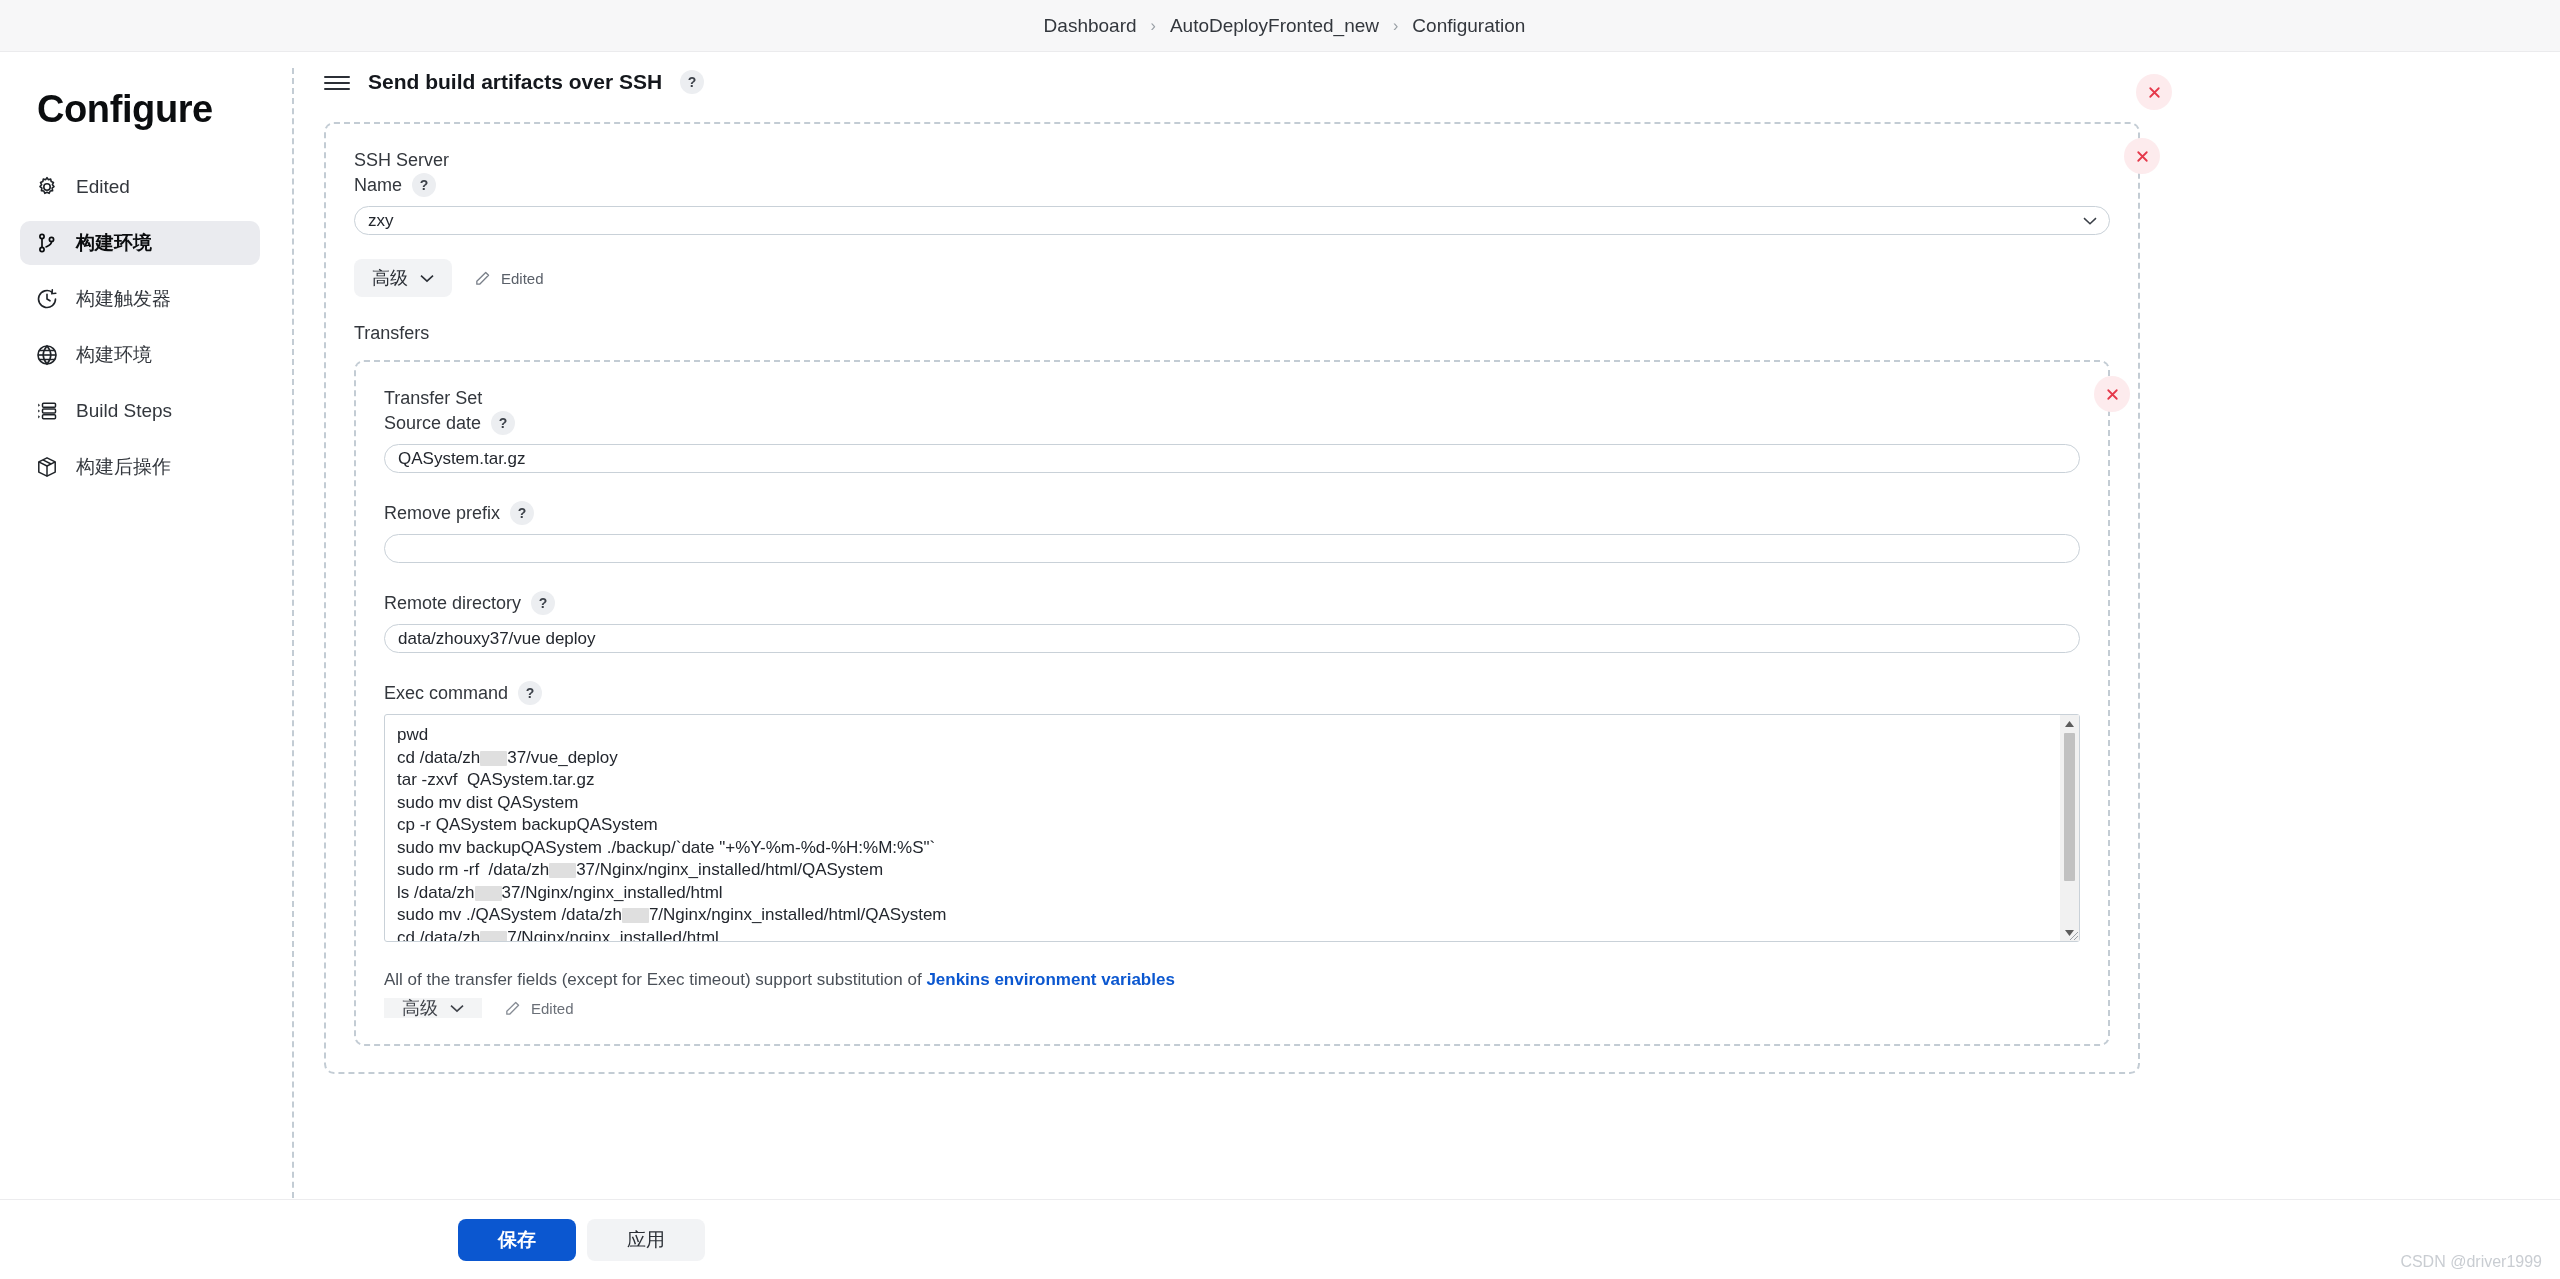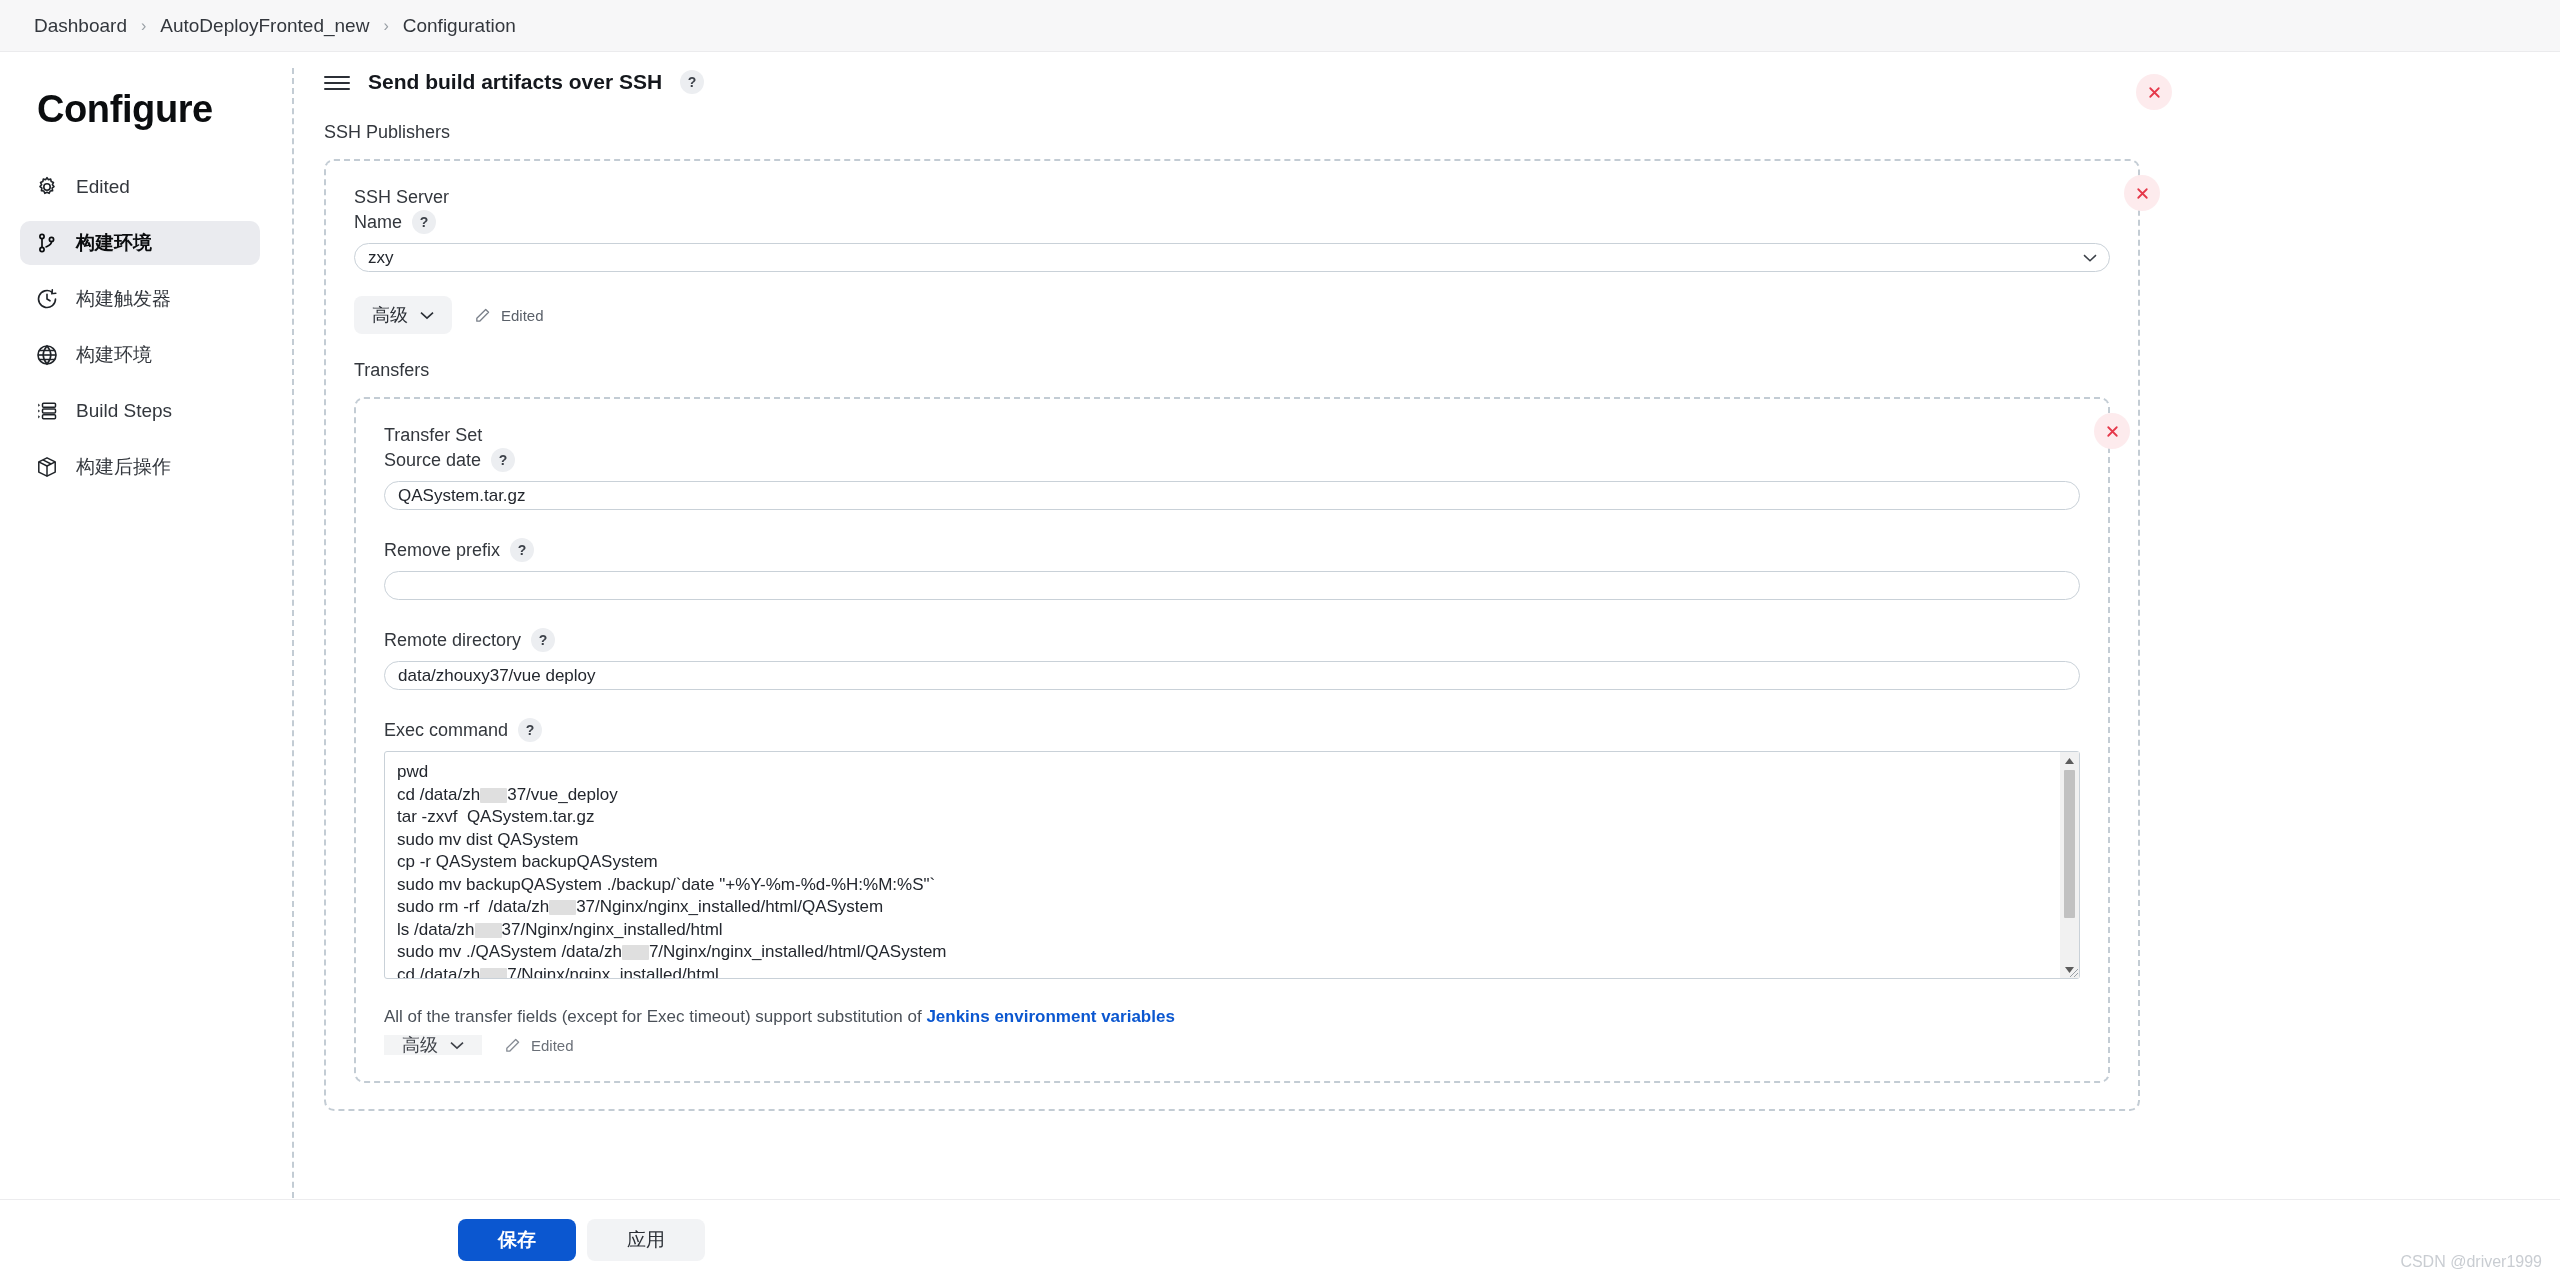"Dashboard" .breadcrumb-bar { justify-content: none -> center; padding-left: 34px -> 9px }
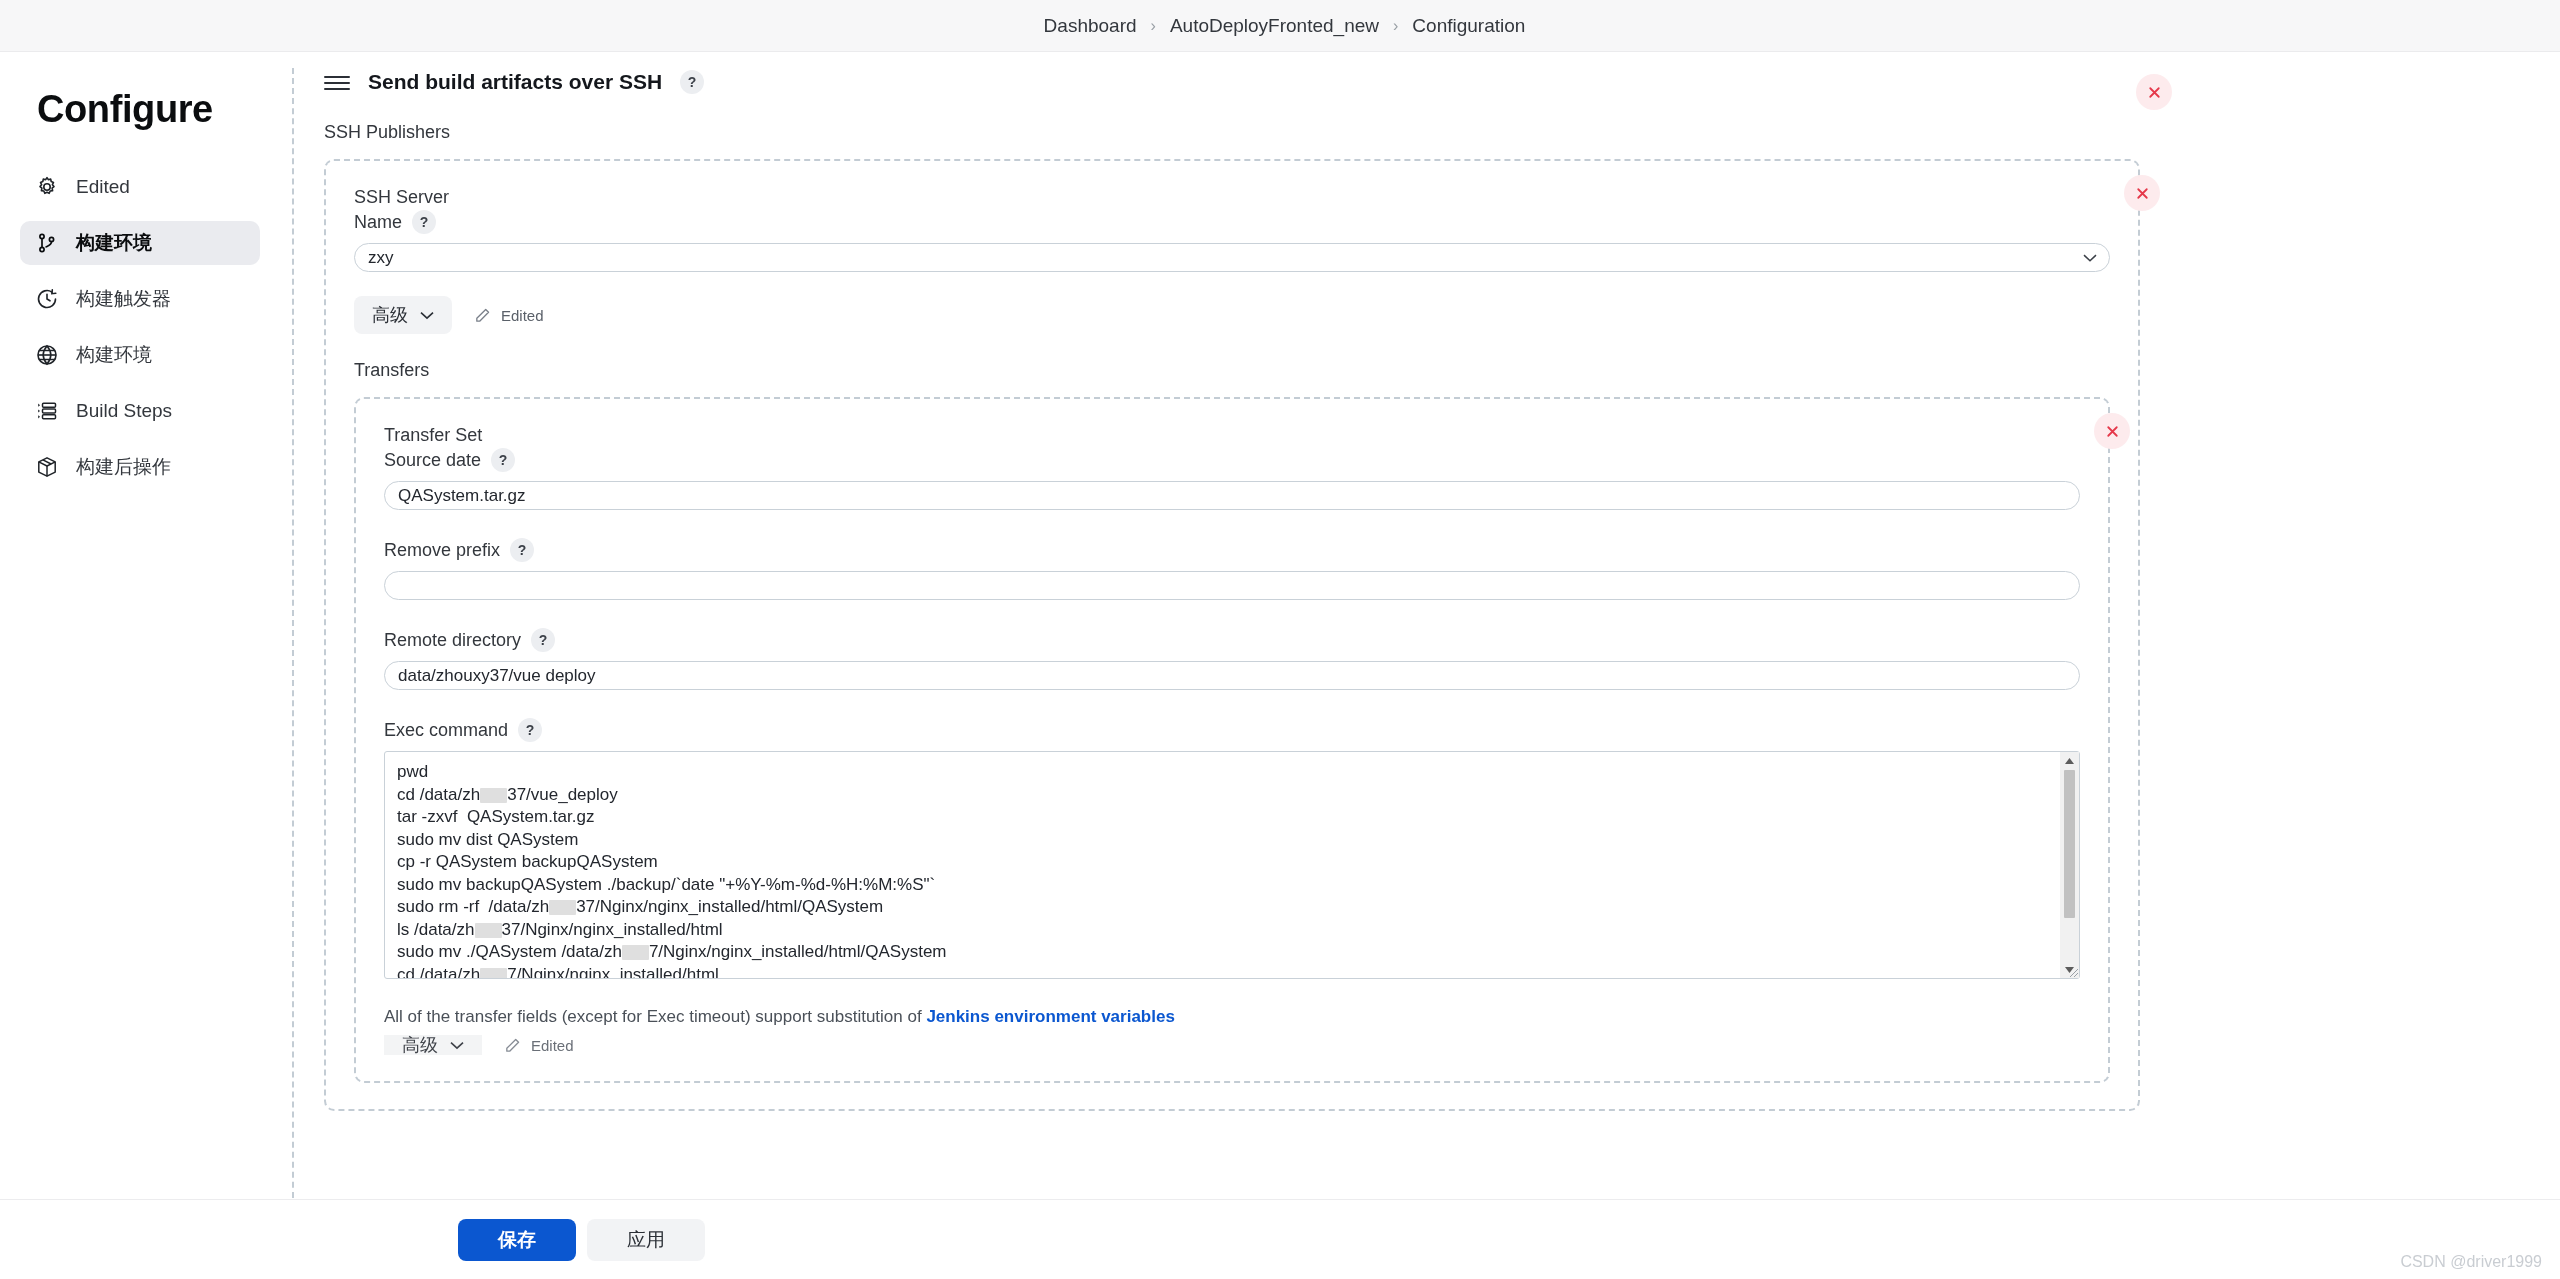"SSH Publishers" div.section-label { html: <div>SSH Publishers</div> -> none }
